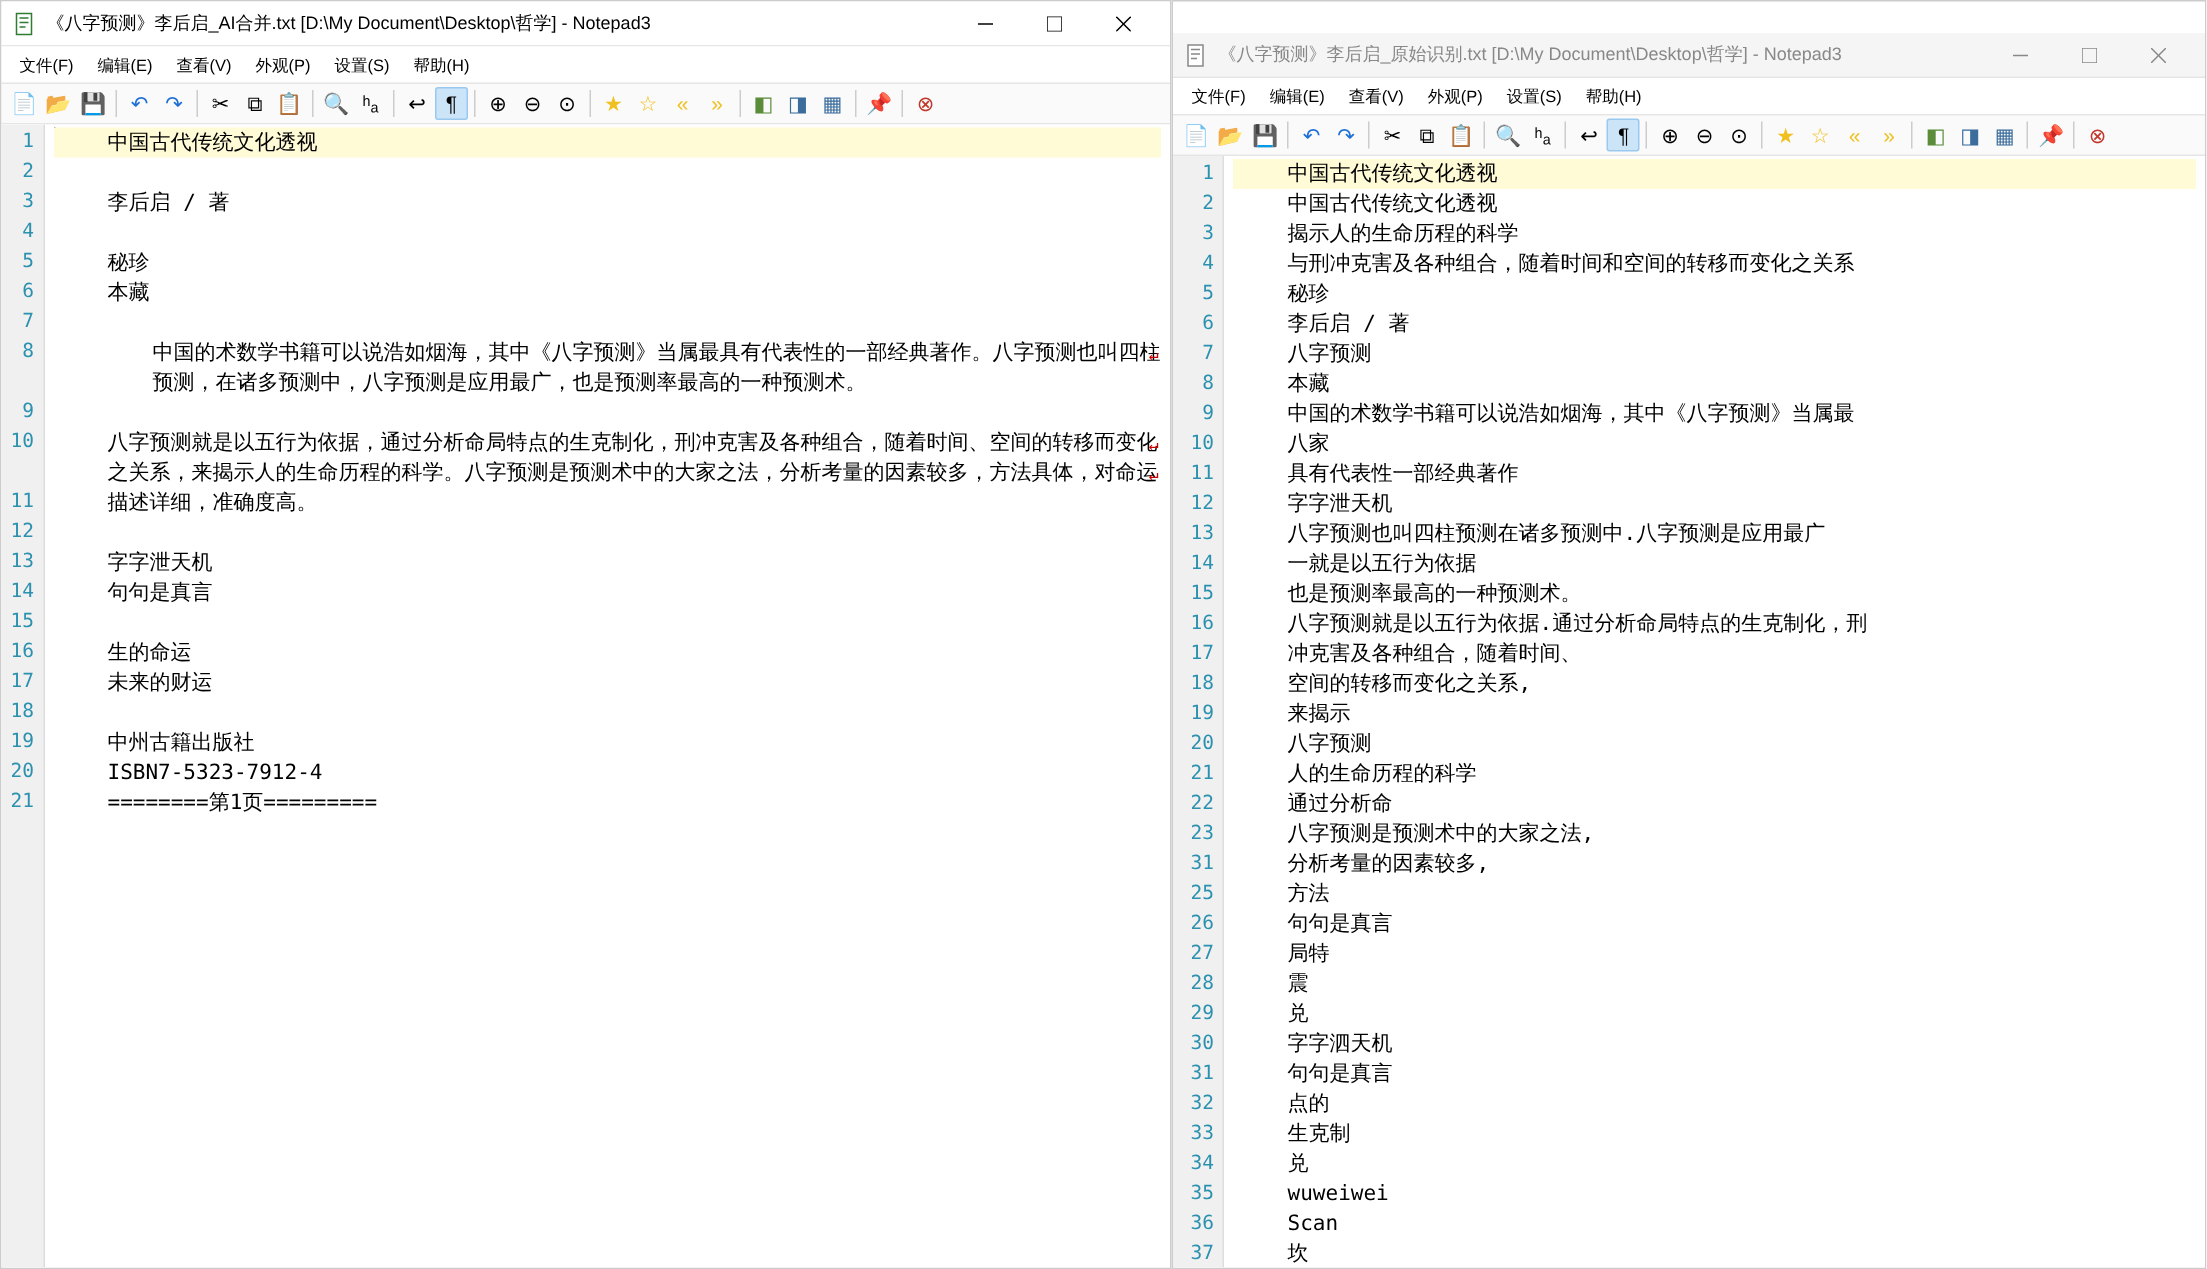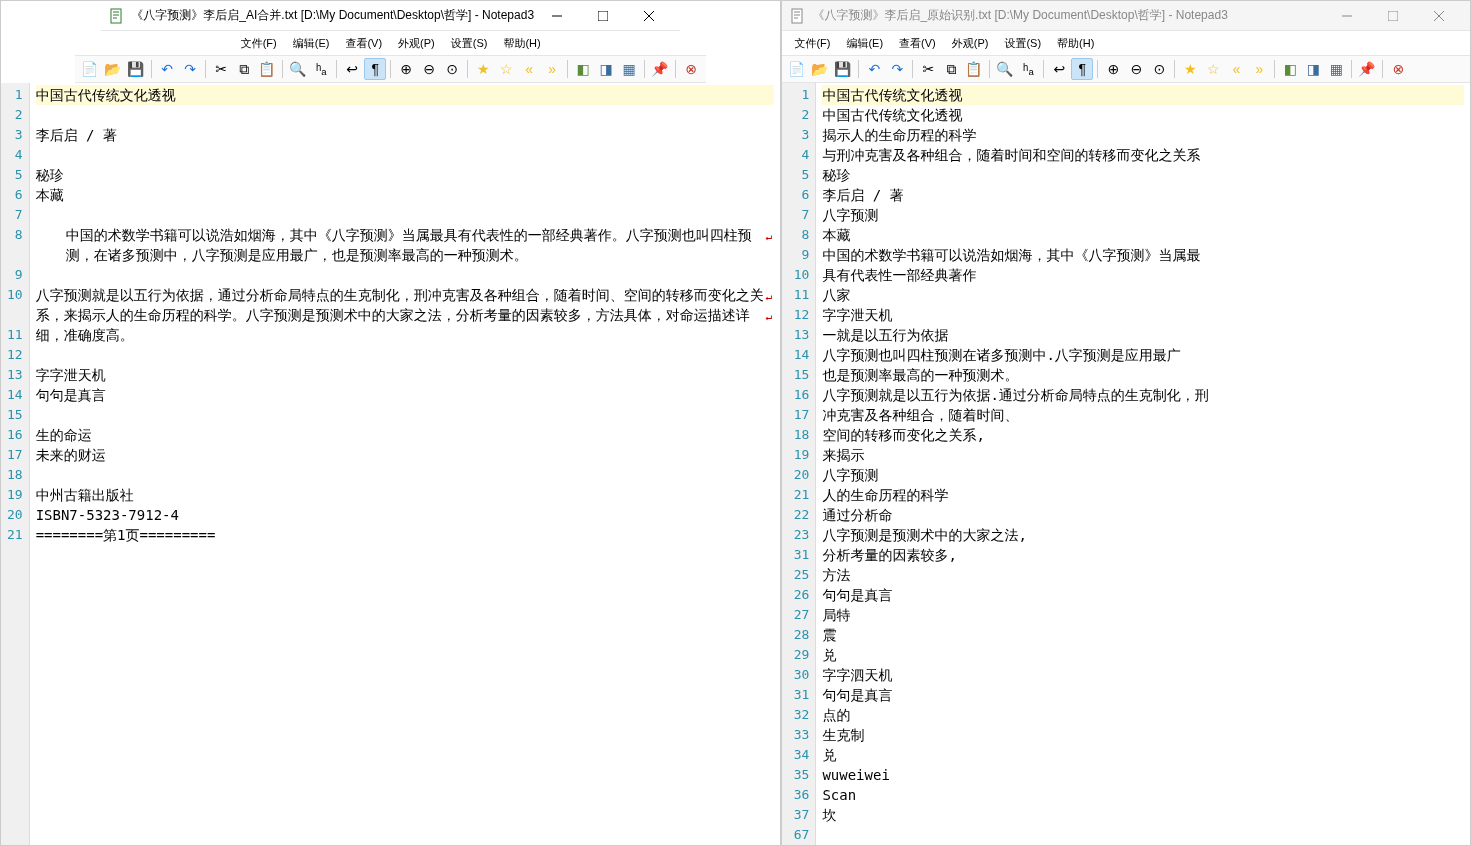"《八字预测》李后启_AI合并.txt [D:\My" .window.left { align-items: center -> none }
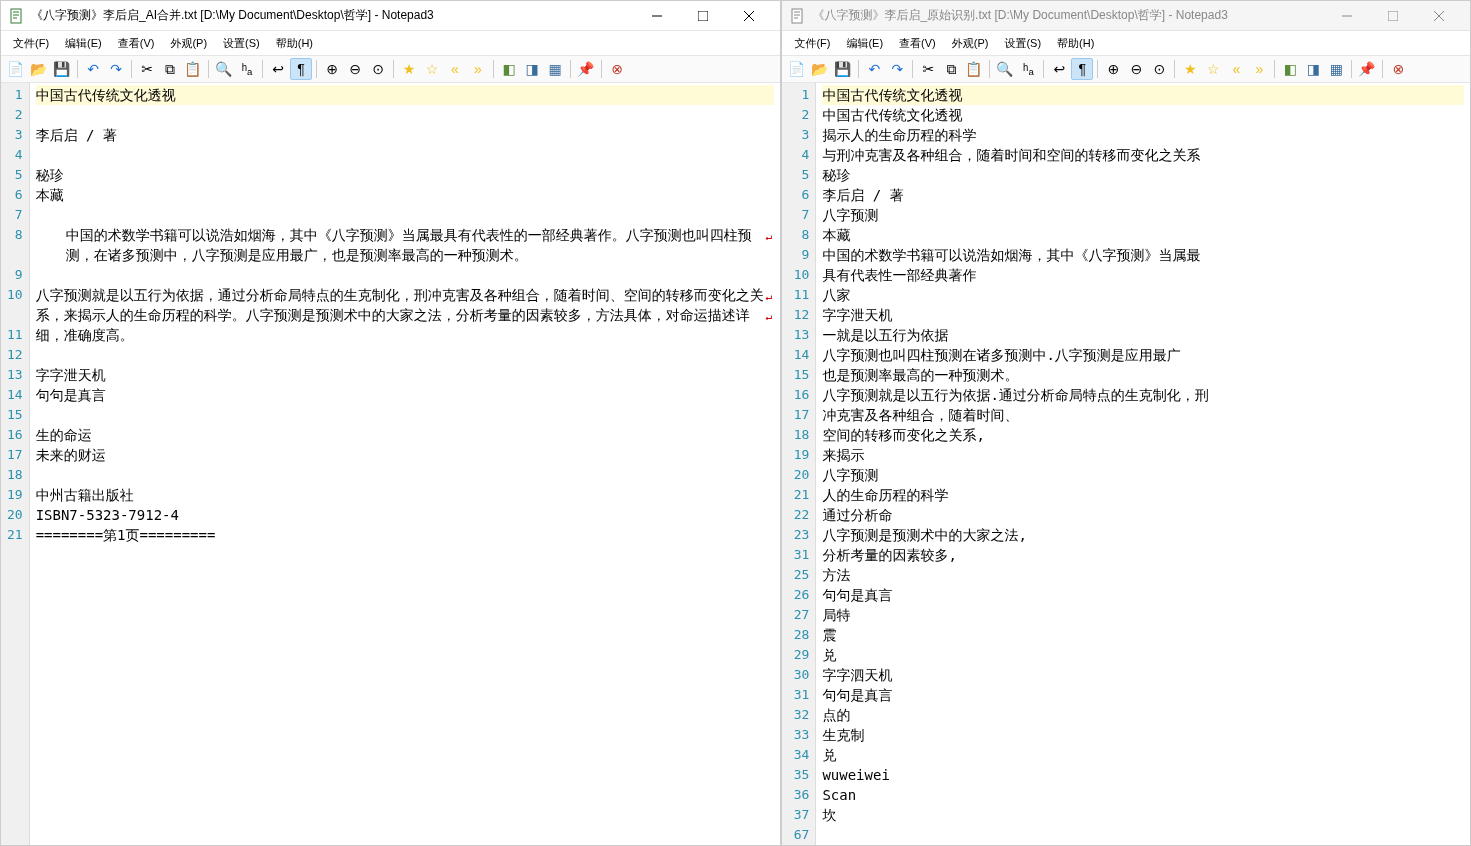"《八字预测》李后启_原始识别.txt [D:\My" .window.right .titlebar { margin-top: none -> 21px }
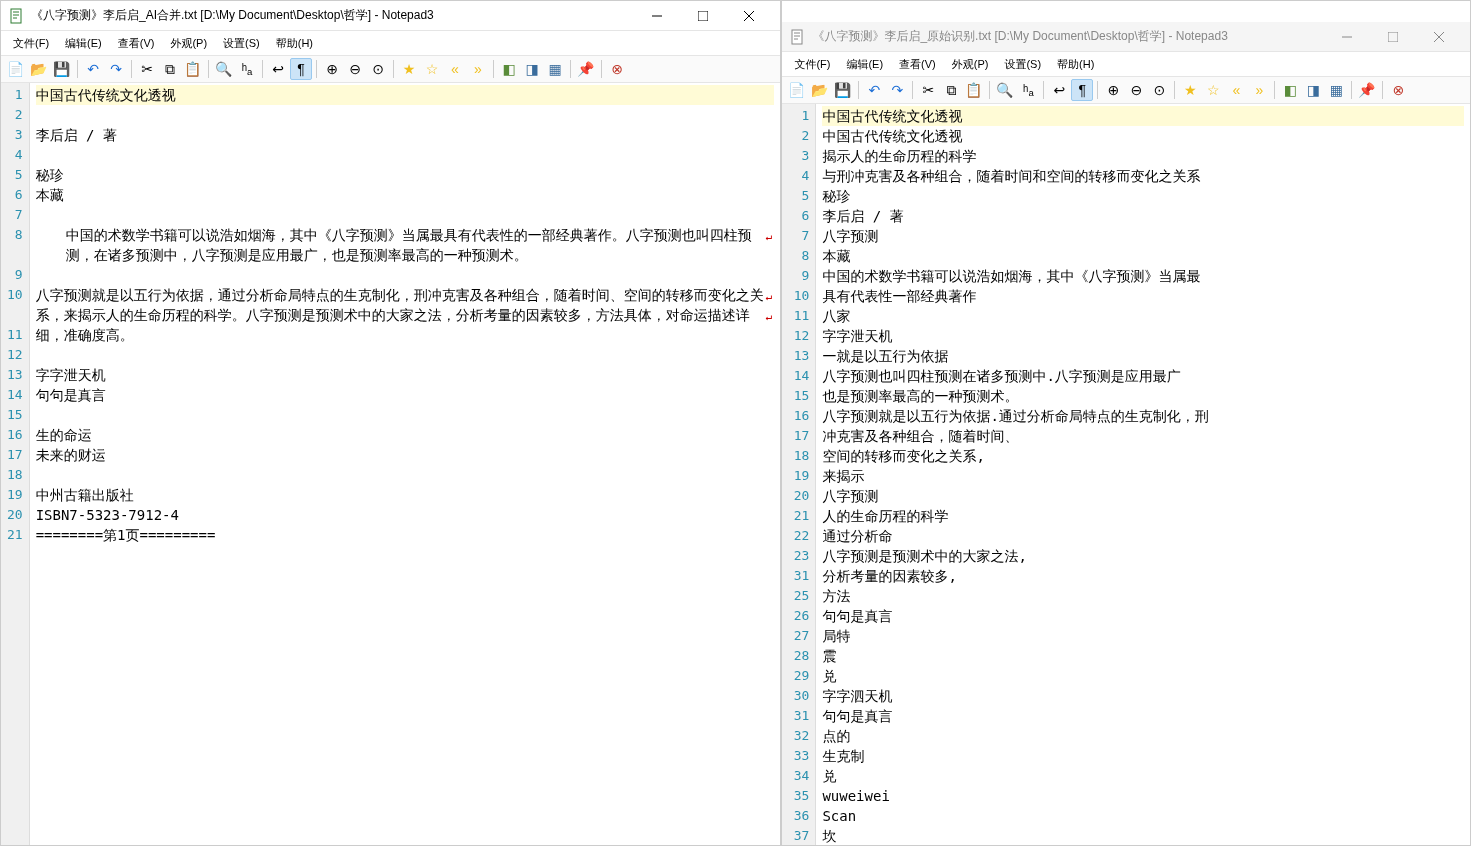"中国古代传统文化透视" .content .line { padding-left: none -> 36px }
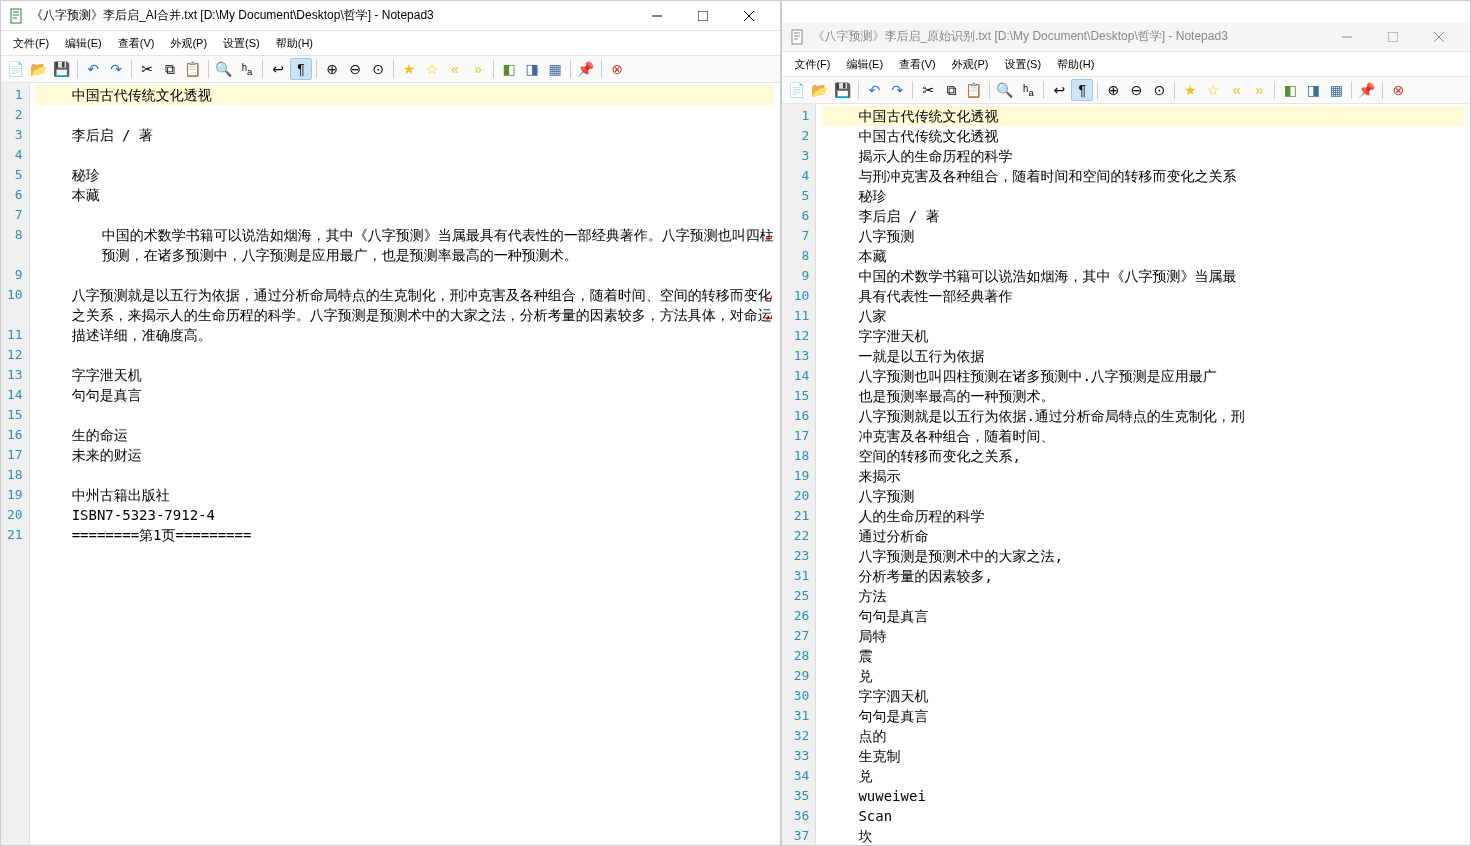"具有代表性一部经典著作" div.line { order: before "八家" -> after "八家" }
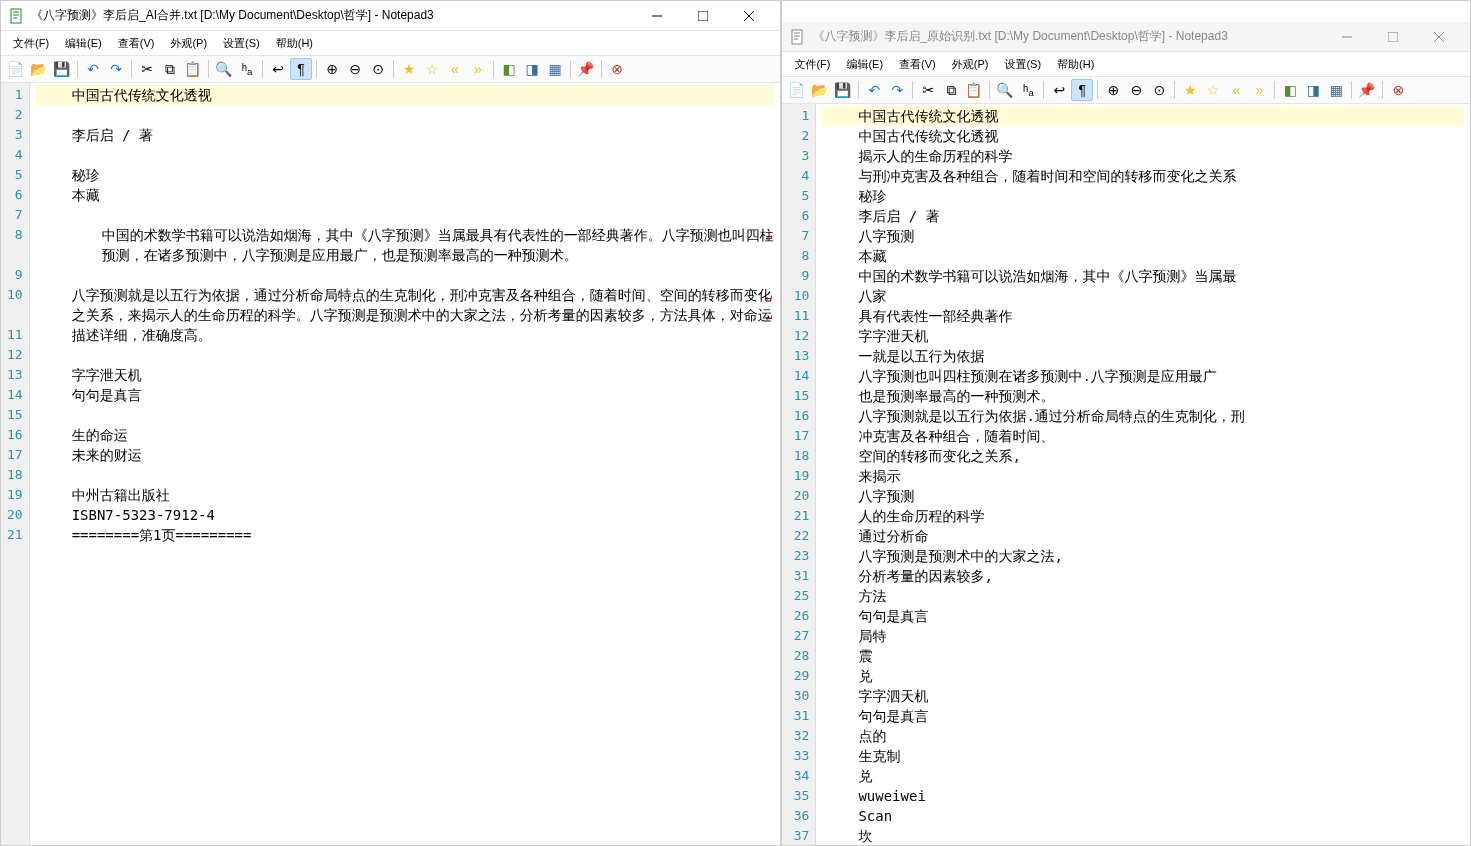"一就是以五行为依据" div.line { order: before "八字预测也叫四柱预测在诸多预测中.八字预测是应用最广" -> after "八字预测也叫四柱预测在诸多预测中.八字预测是应用最广" }
